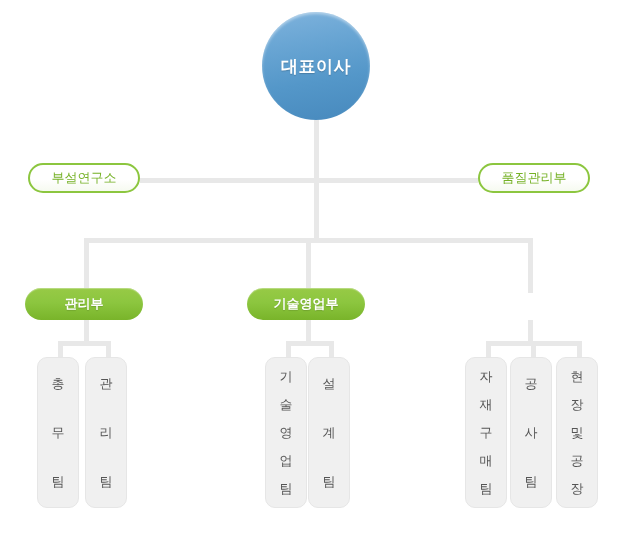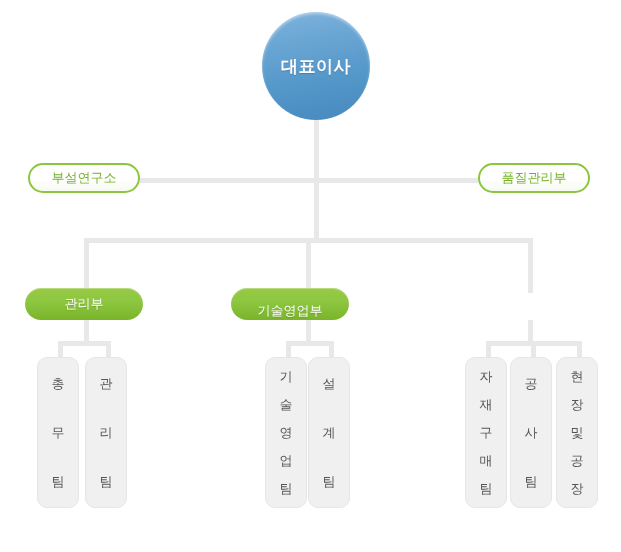"관리부" .dept-label { font-weight: normal -> bold }
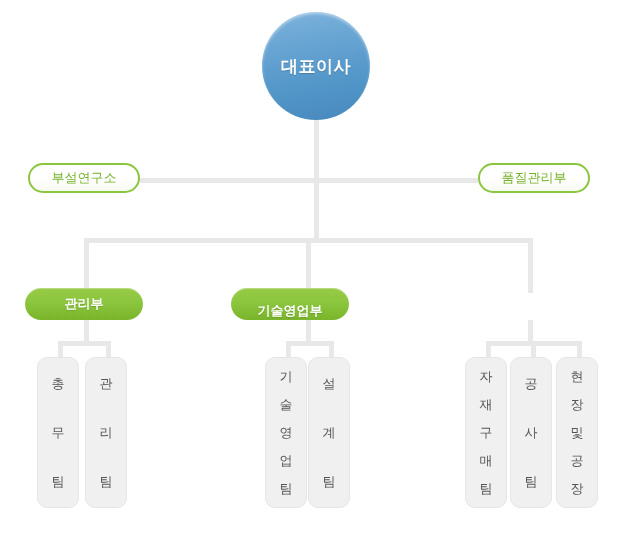"기술영업부" div.dept-node { align-items: flex-end -> none; left: 231px -> 247px }
